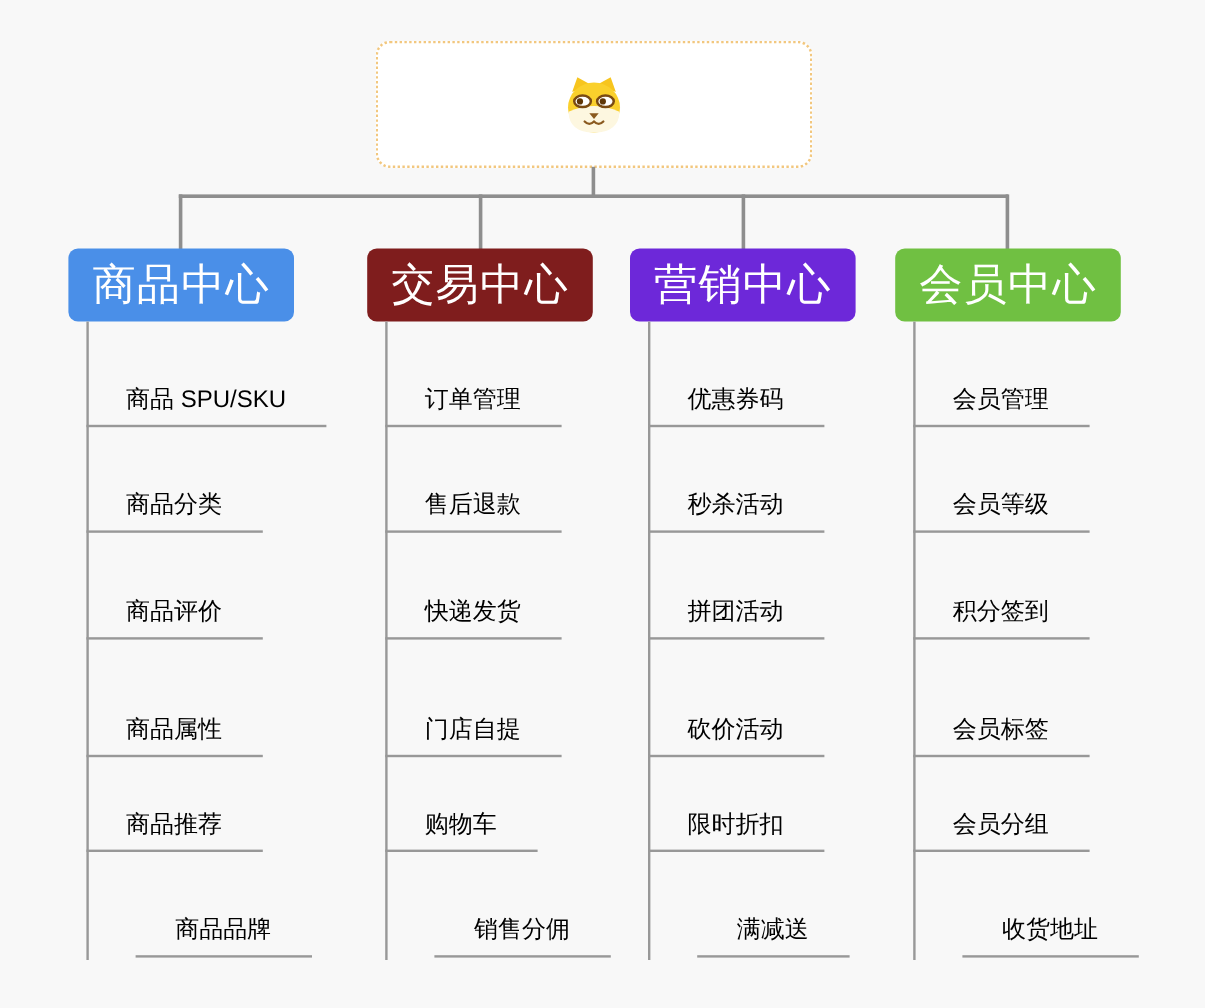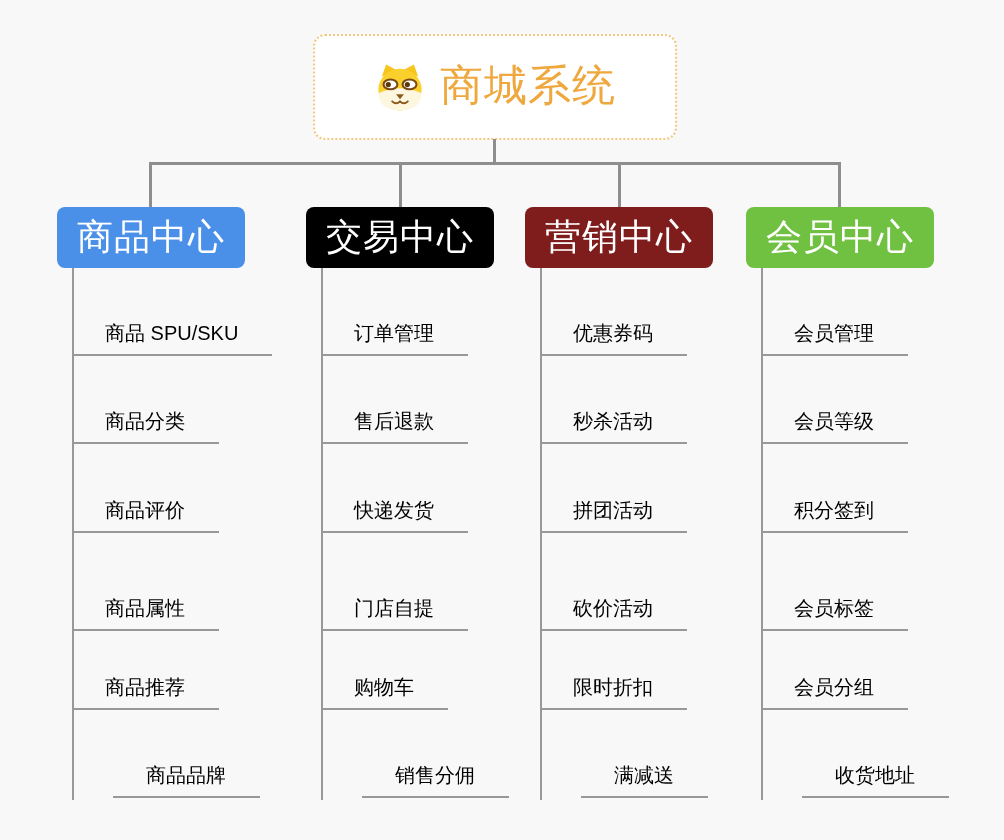"商城系统" span.root-title { html: <span>商城系统</span> -> none }
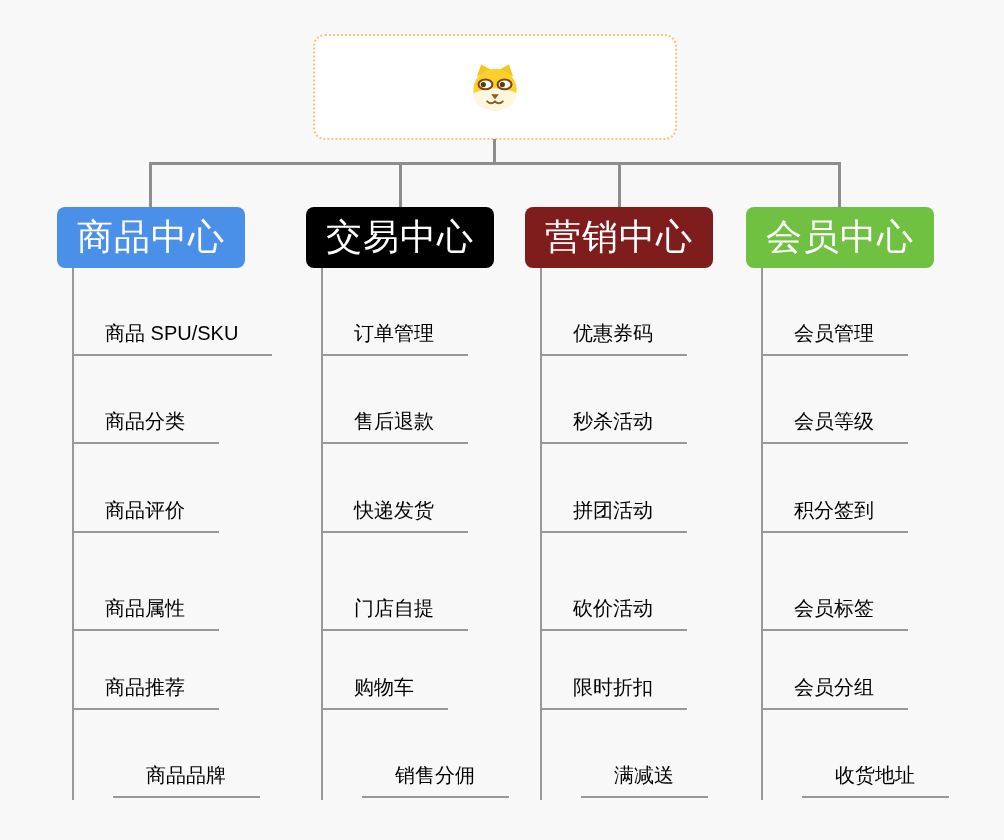"交易中心" div.branch-header { background: #000000 -> #7f1d1d }
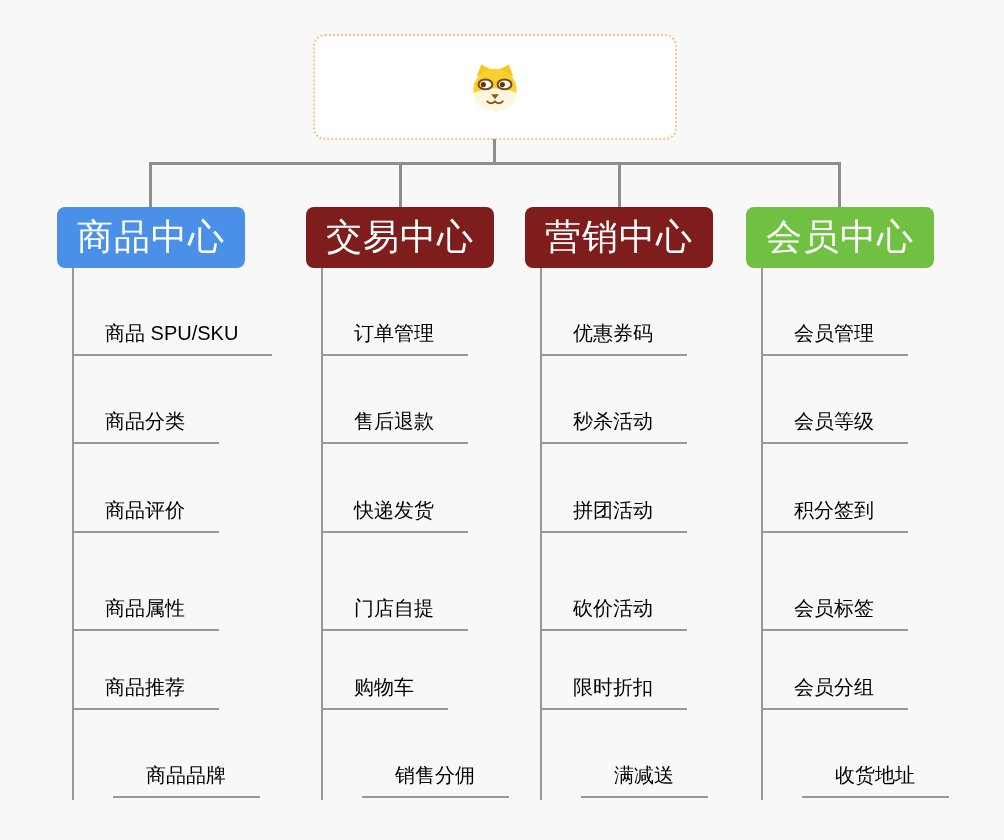"营销中心" div.branch-header { background: #7f1d1d -> #6d28d9 }
